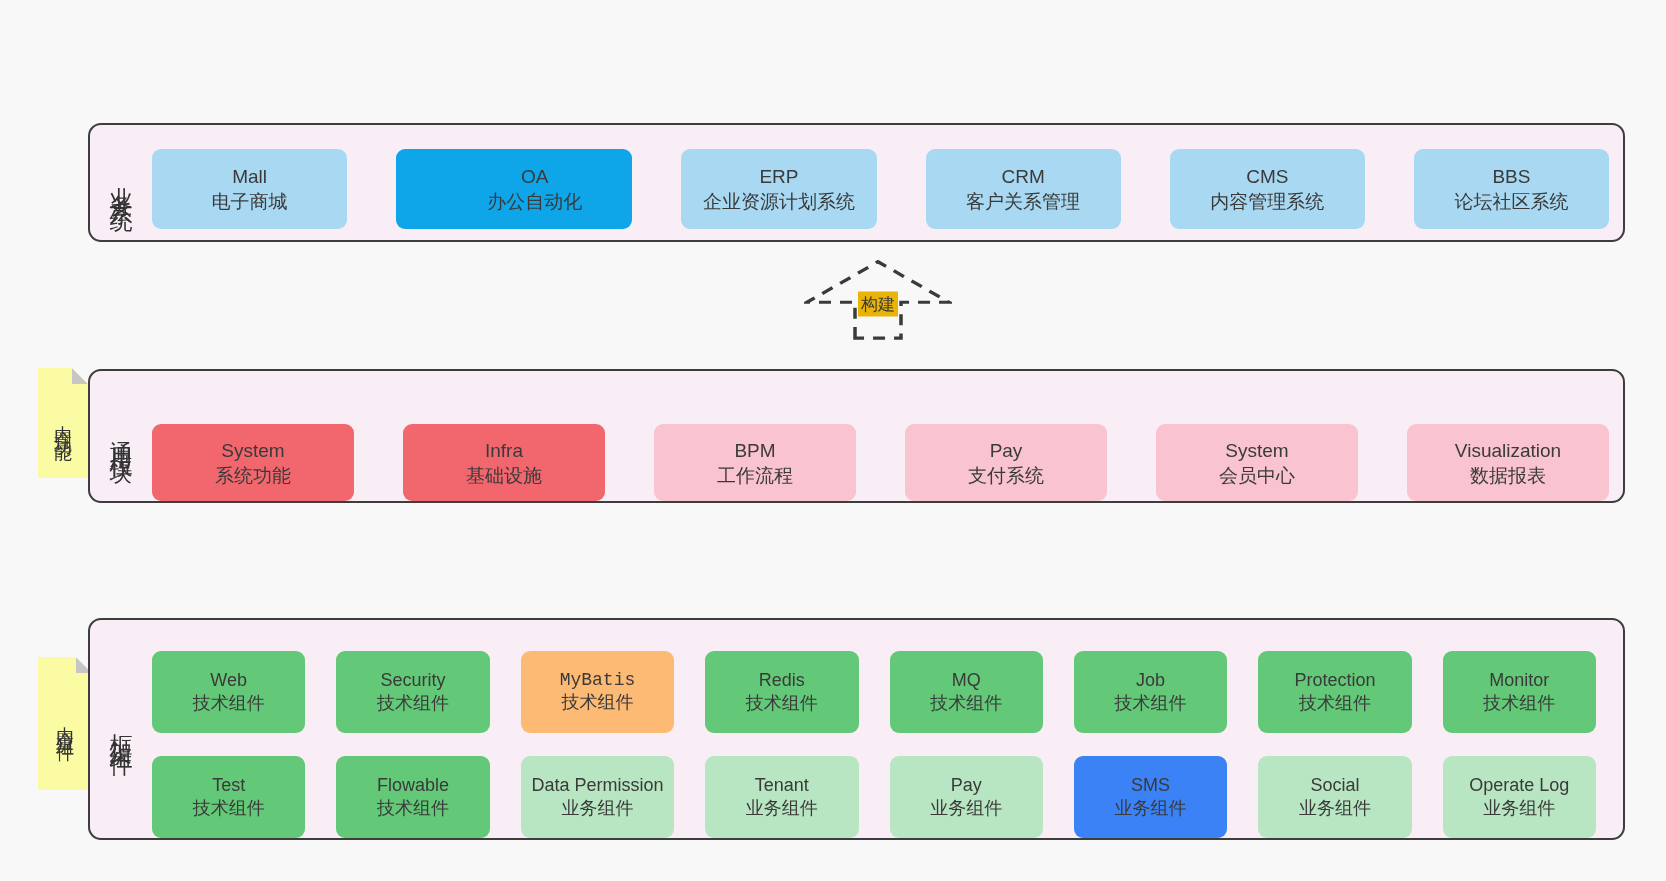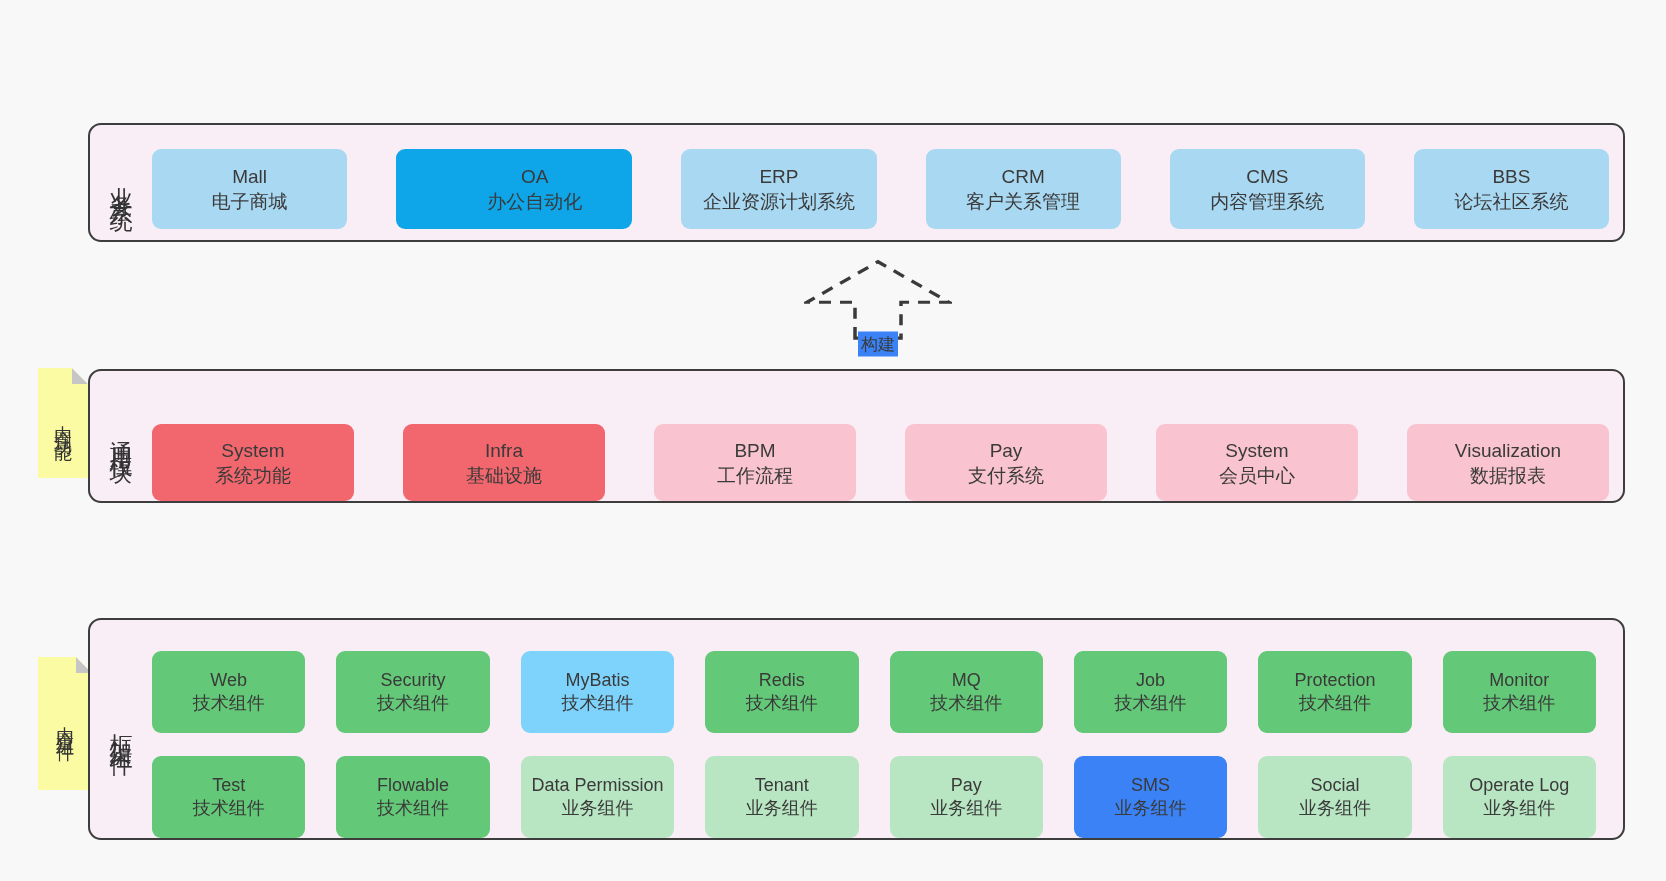"构建" .arrow-label { background: #3b82f6 -> #eab308; margin-top: 40px -> none }
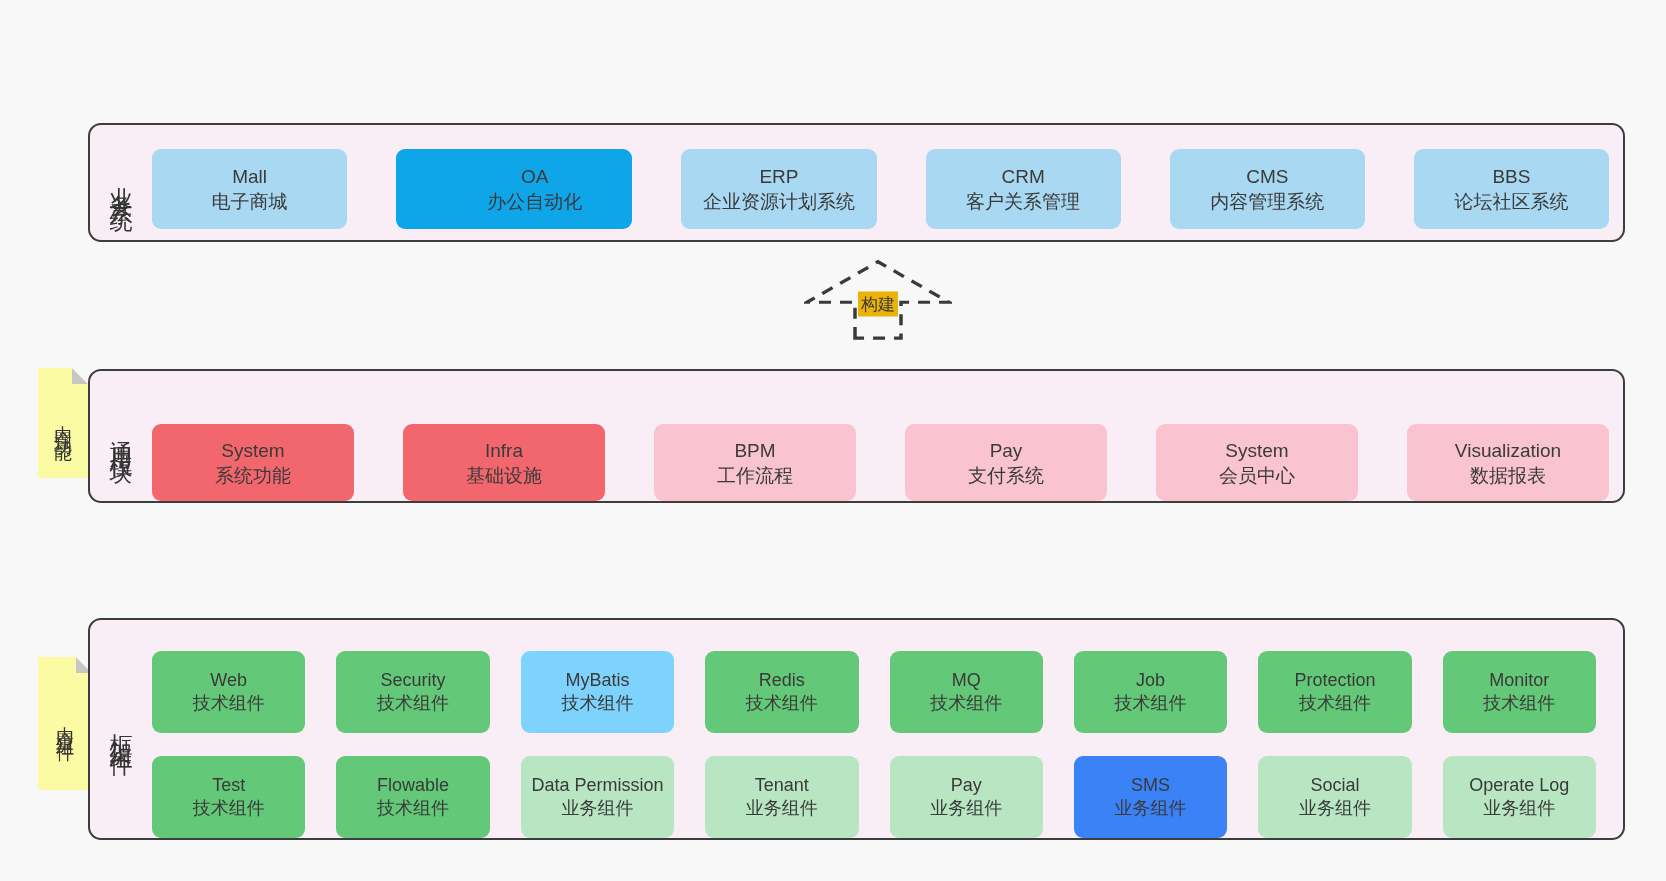"MyBatis" div.box { background: #7dd3fc -> #fdba74; font-family: none -> Liberation Mono, monospace }
